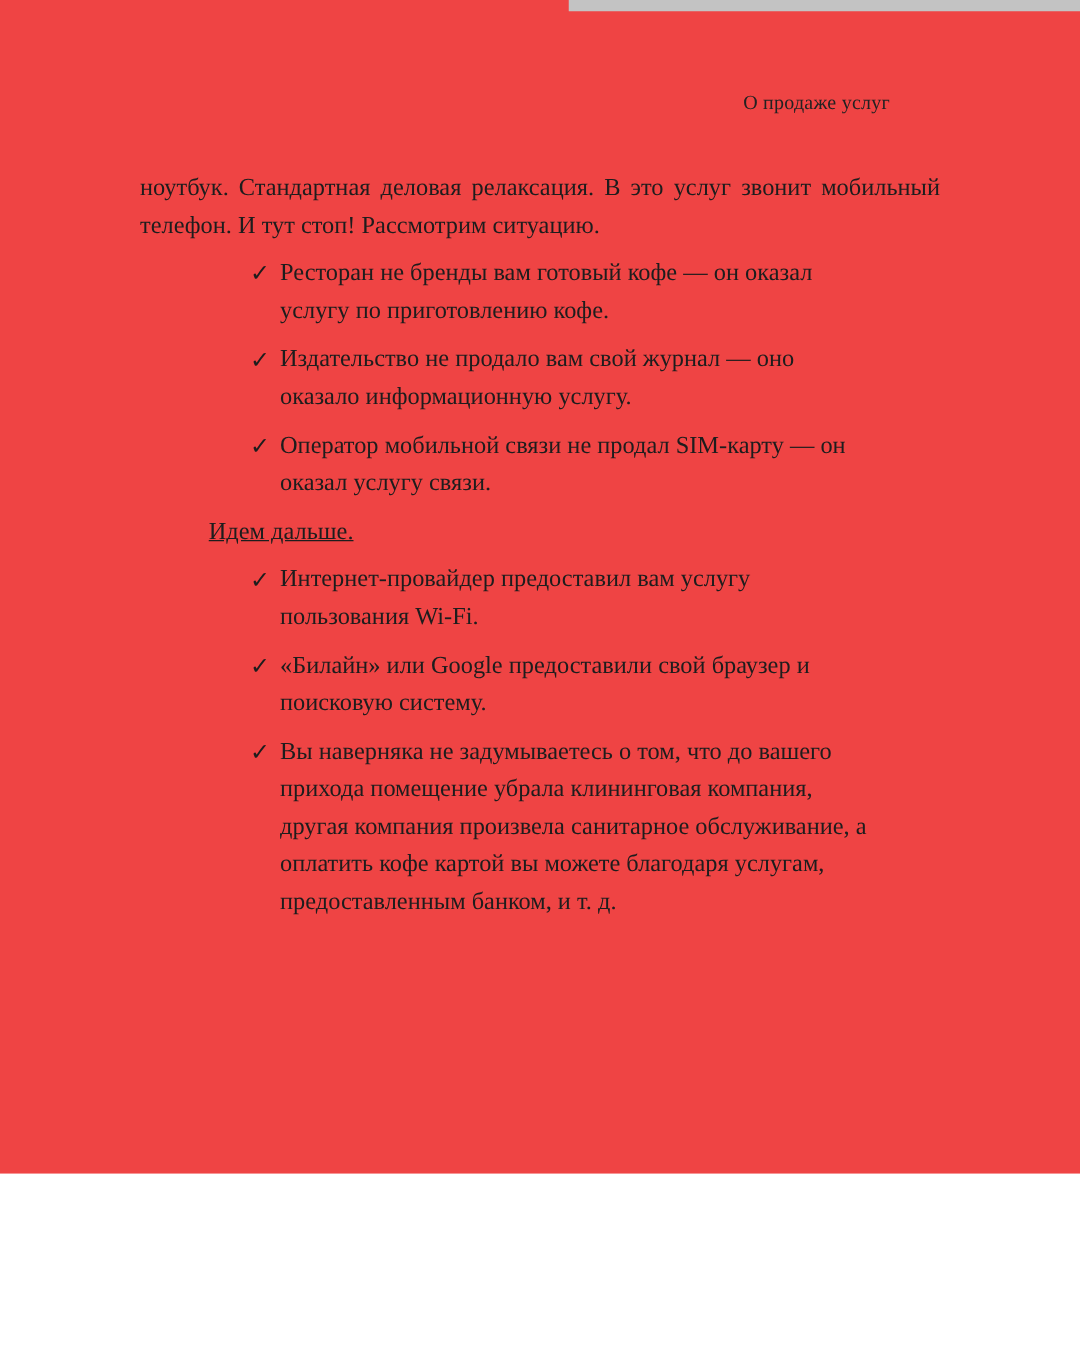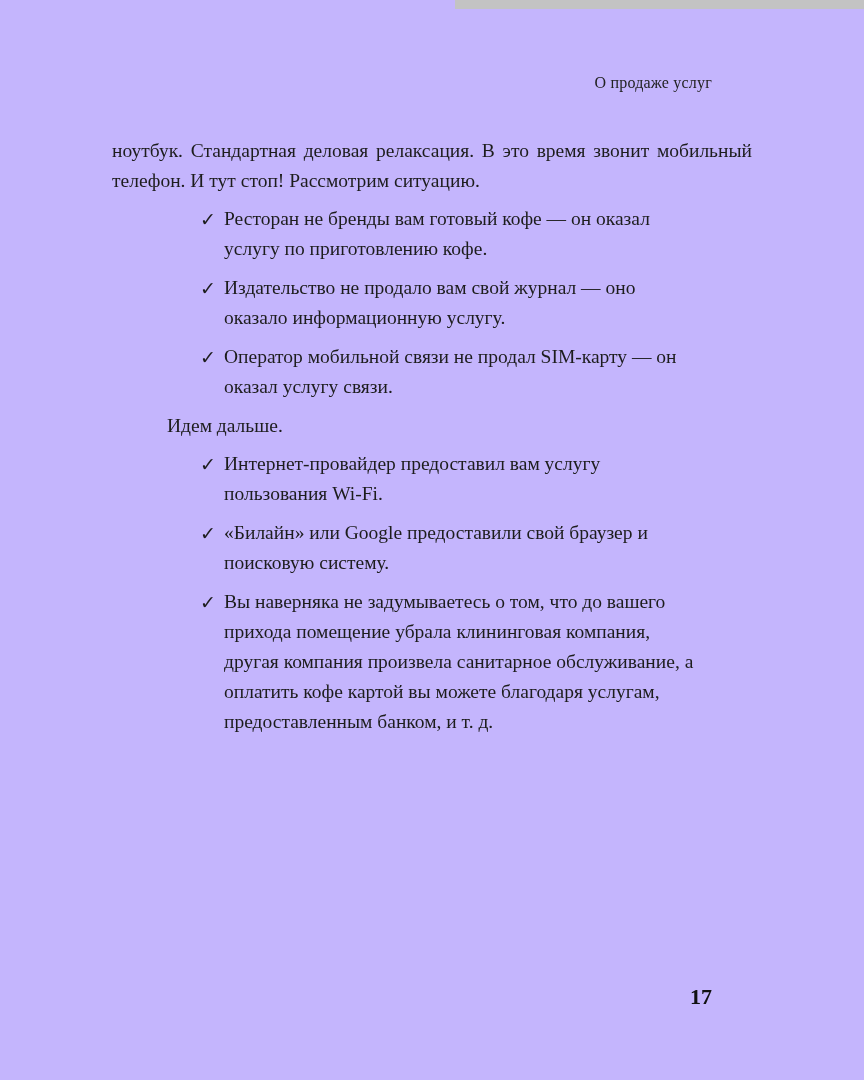"О продаже услуг" .page { background: #c4b5fd -> #ef4444; height: 1080px -> 939px }
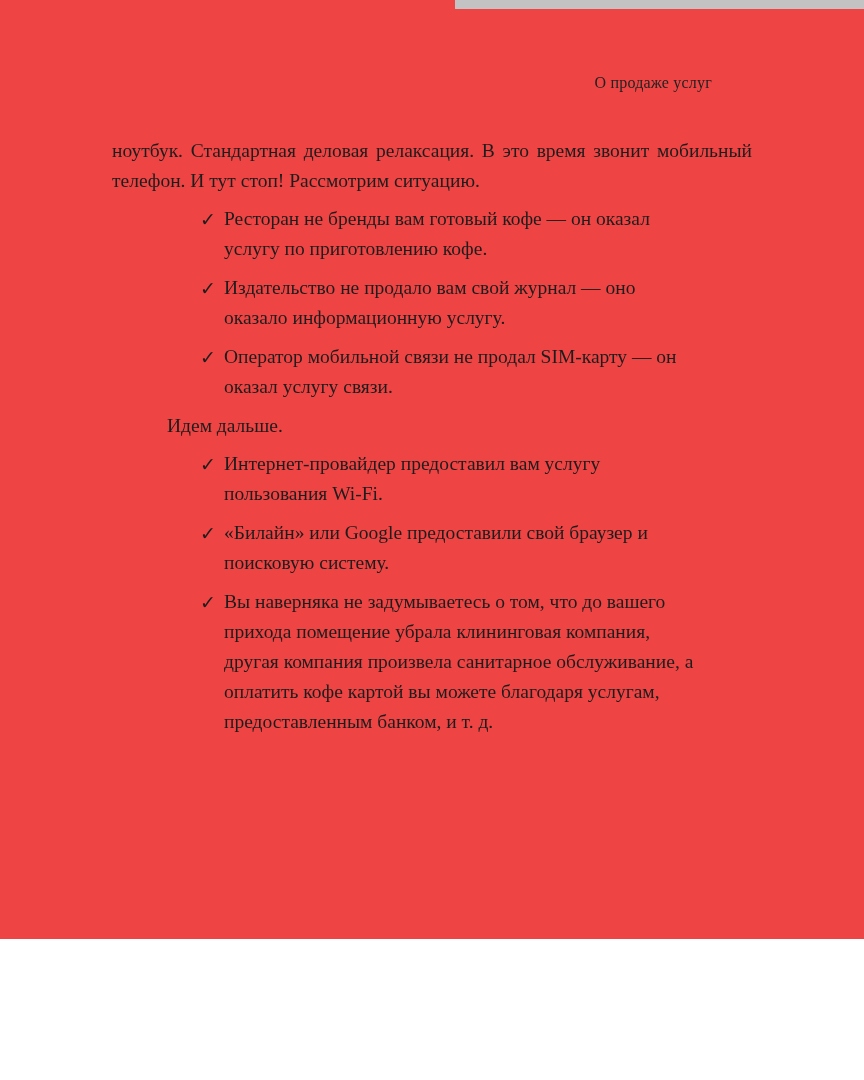"ноутбук. Стандартная деловая релаксация." p.body { text: время -> услуг }
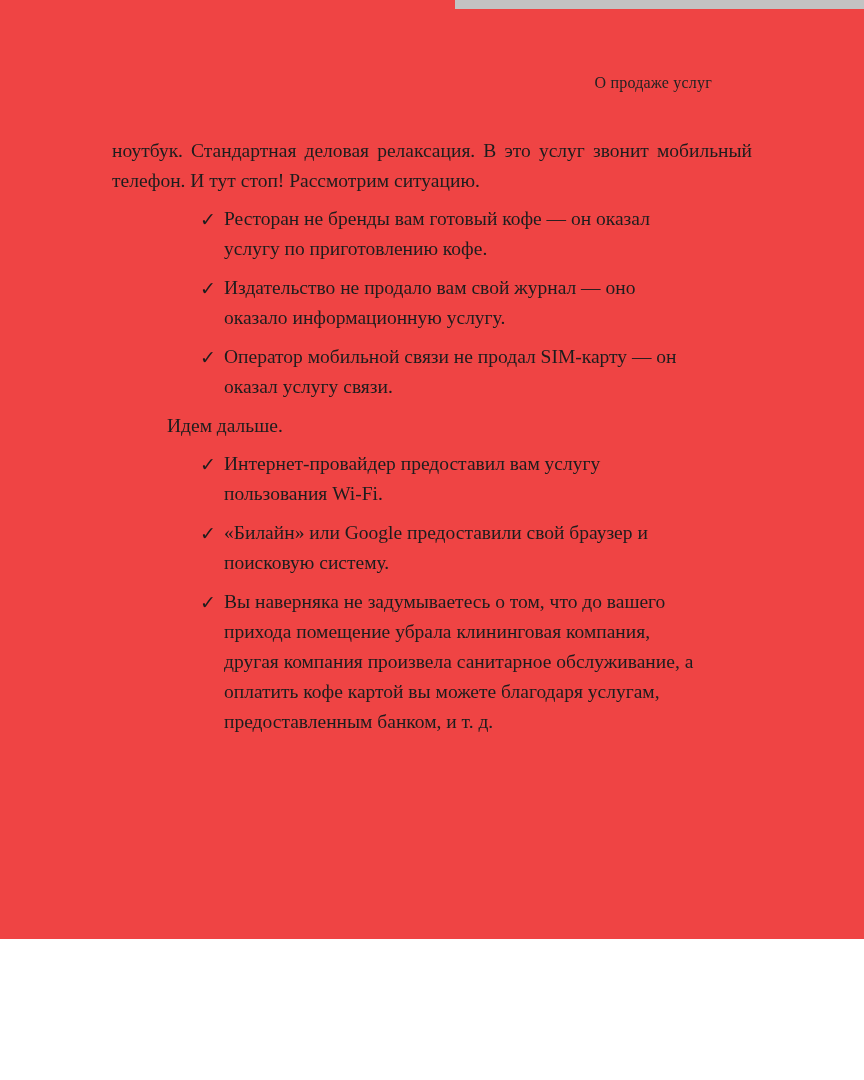"Идем дальше." .interlude { text-decoration: none -> underline }
